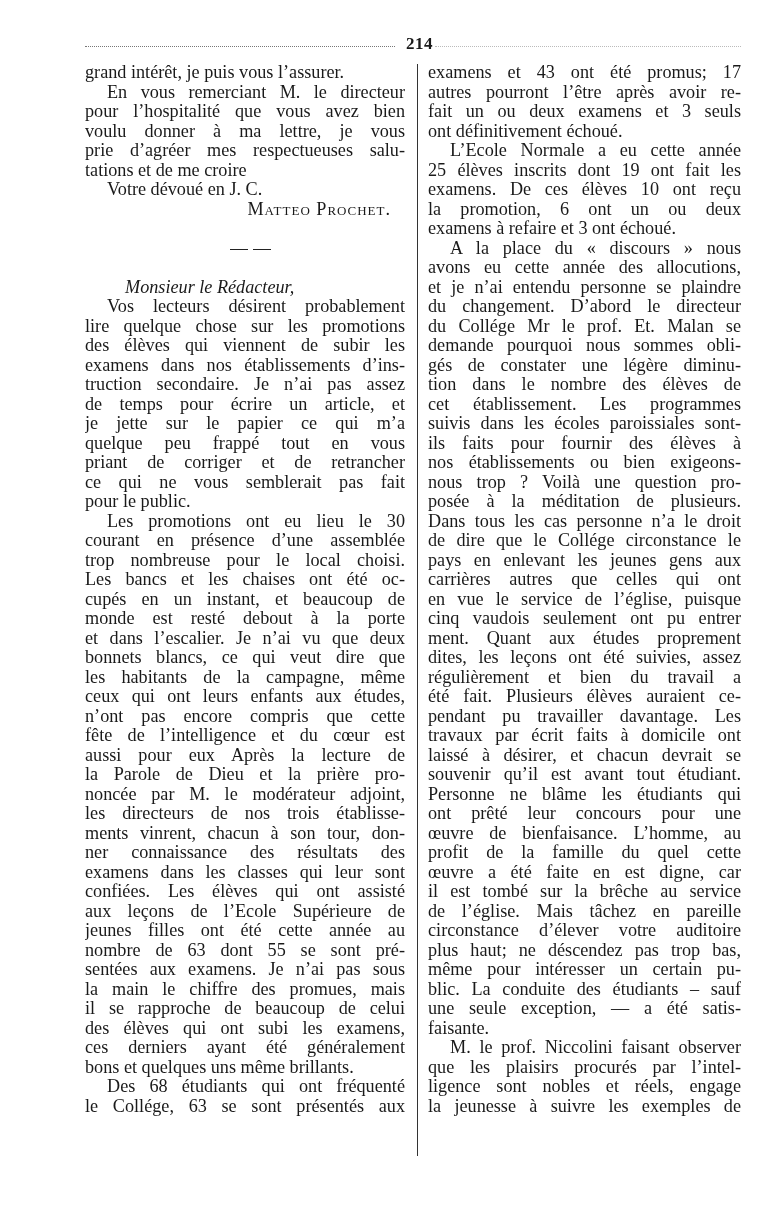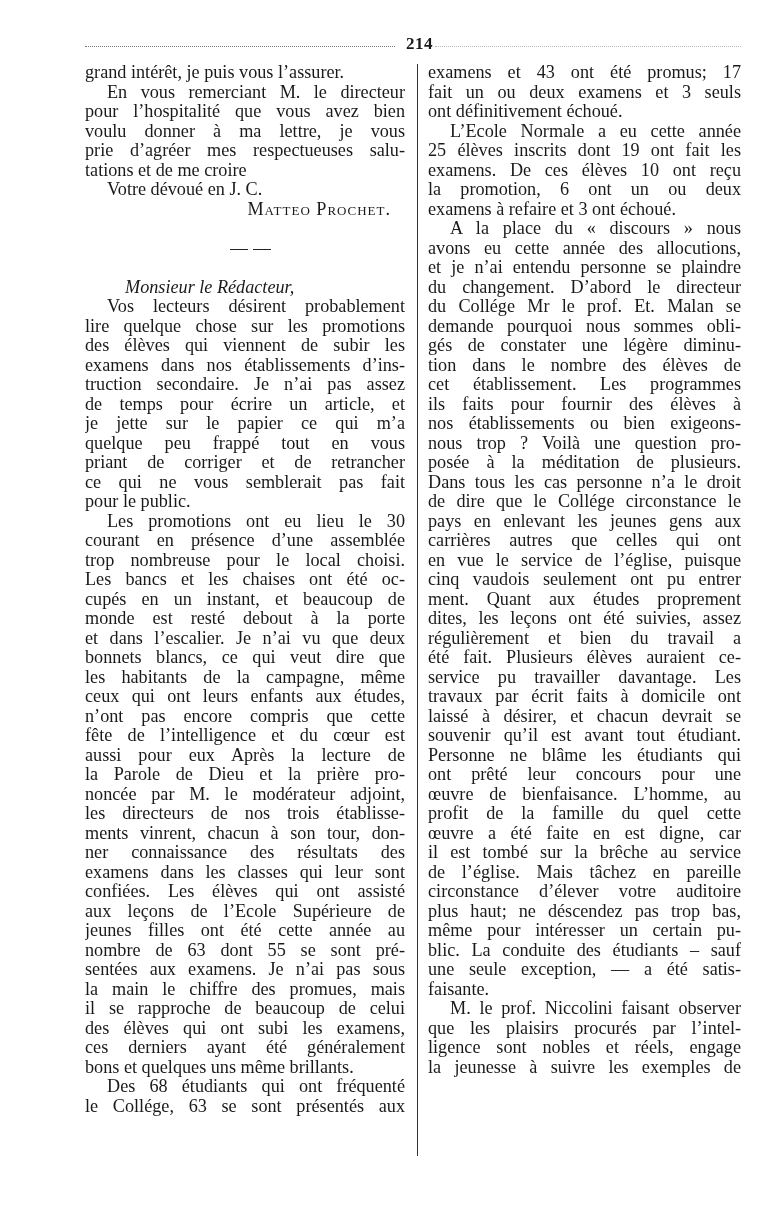"autres pourront l’être après avoir" span.line { html: none -> <span>autres pourront l’être après avoir re-</span> }
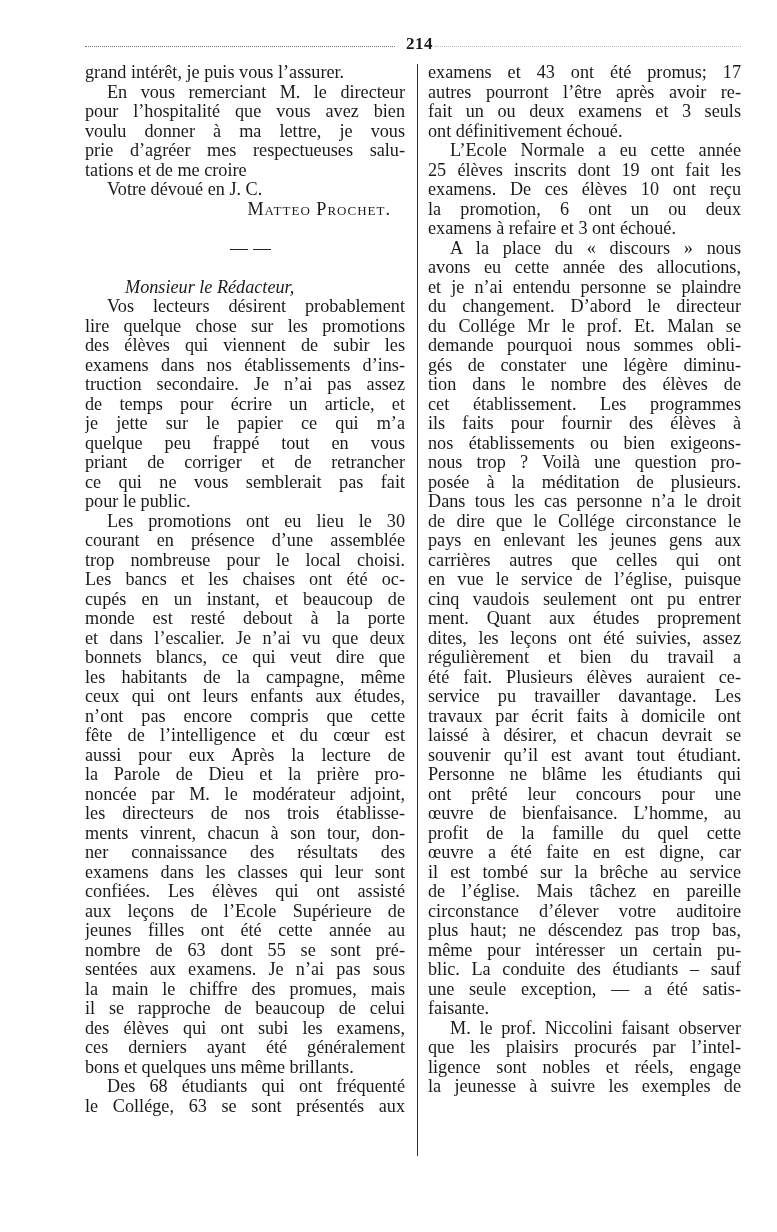"suivis dans les écoles paroissiales" span.line { html: none -> <span>suivis dans les écoles paroissiales sont-</span> }
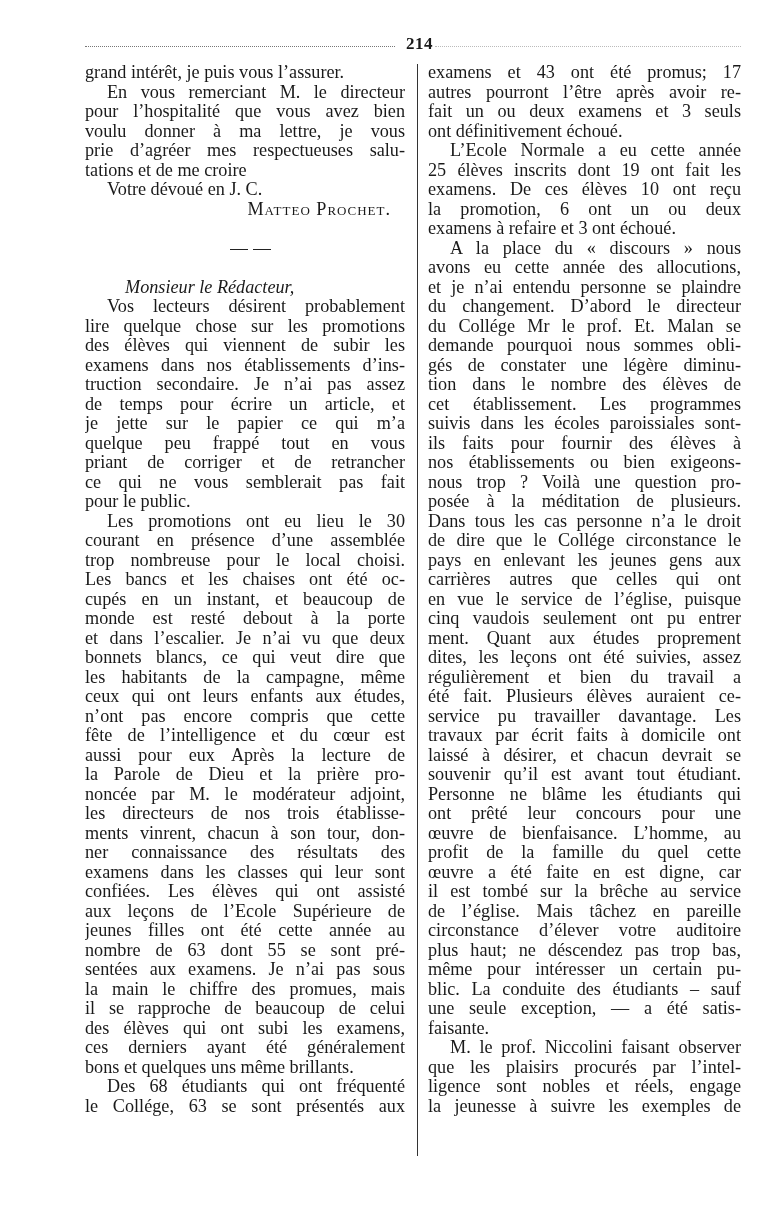"service pu travailler davantage. Les" span.line { text: service -> pendant }
